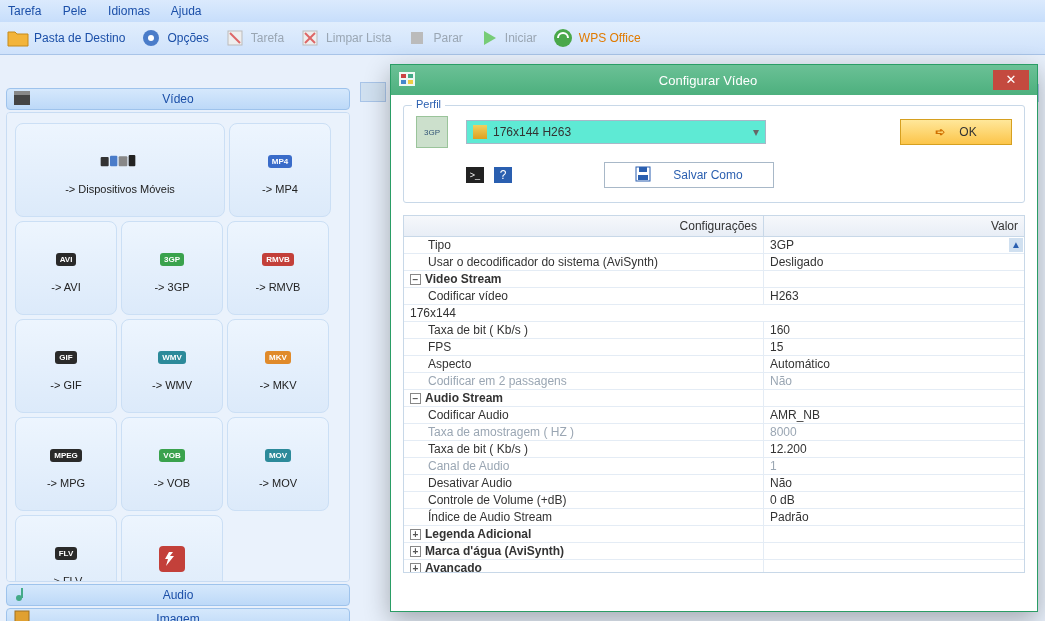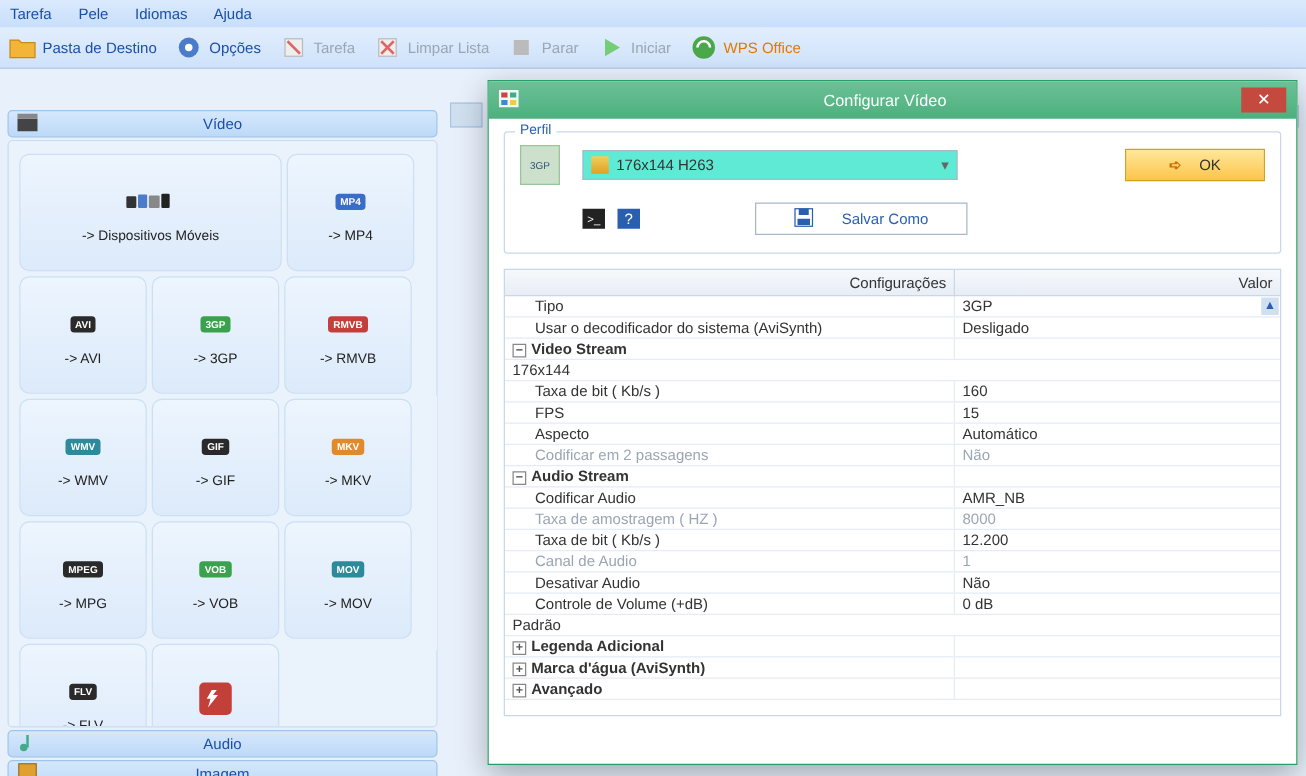"Codificar vídeo" div.st-row { html: none -> <div> <div>Codificar vídeo</div> <div>H263</div> </div> }
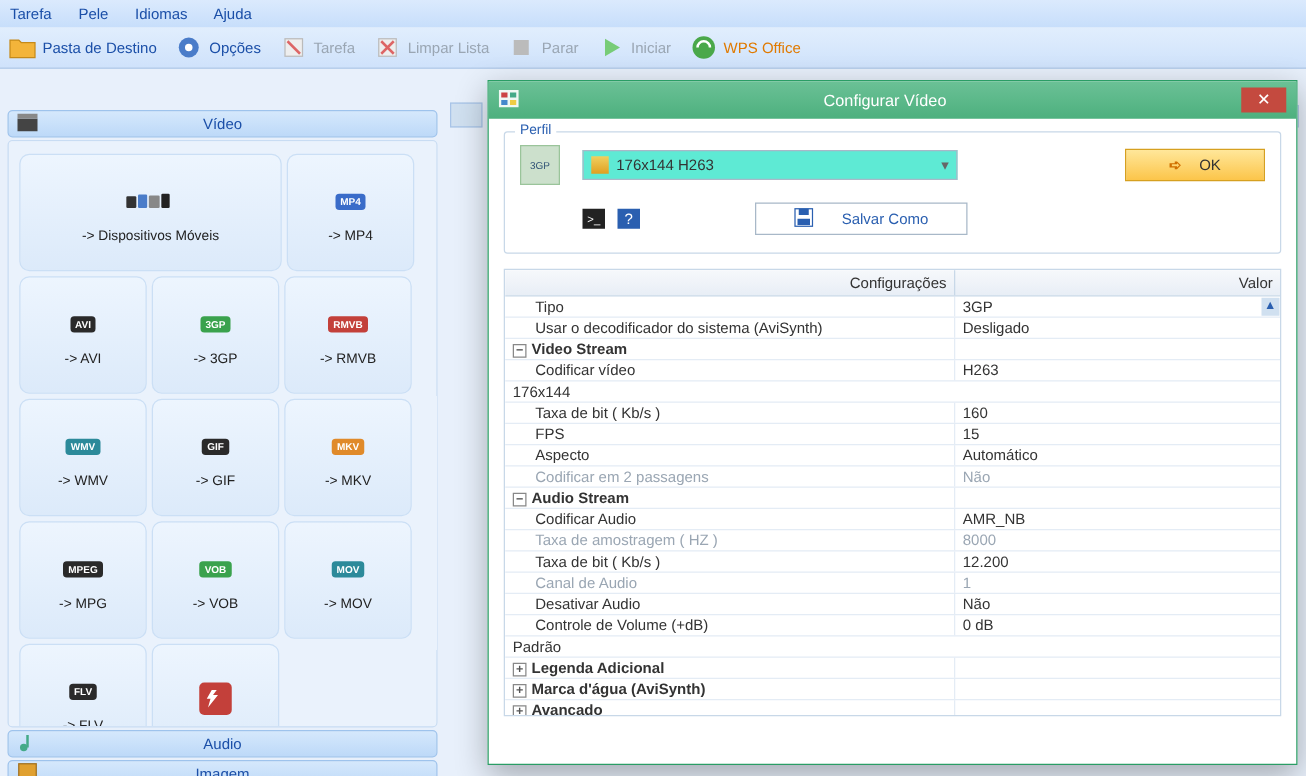"WMV" div.format-tile { order: before "GIF" -> after "GIF" }
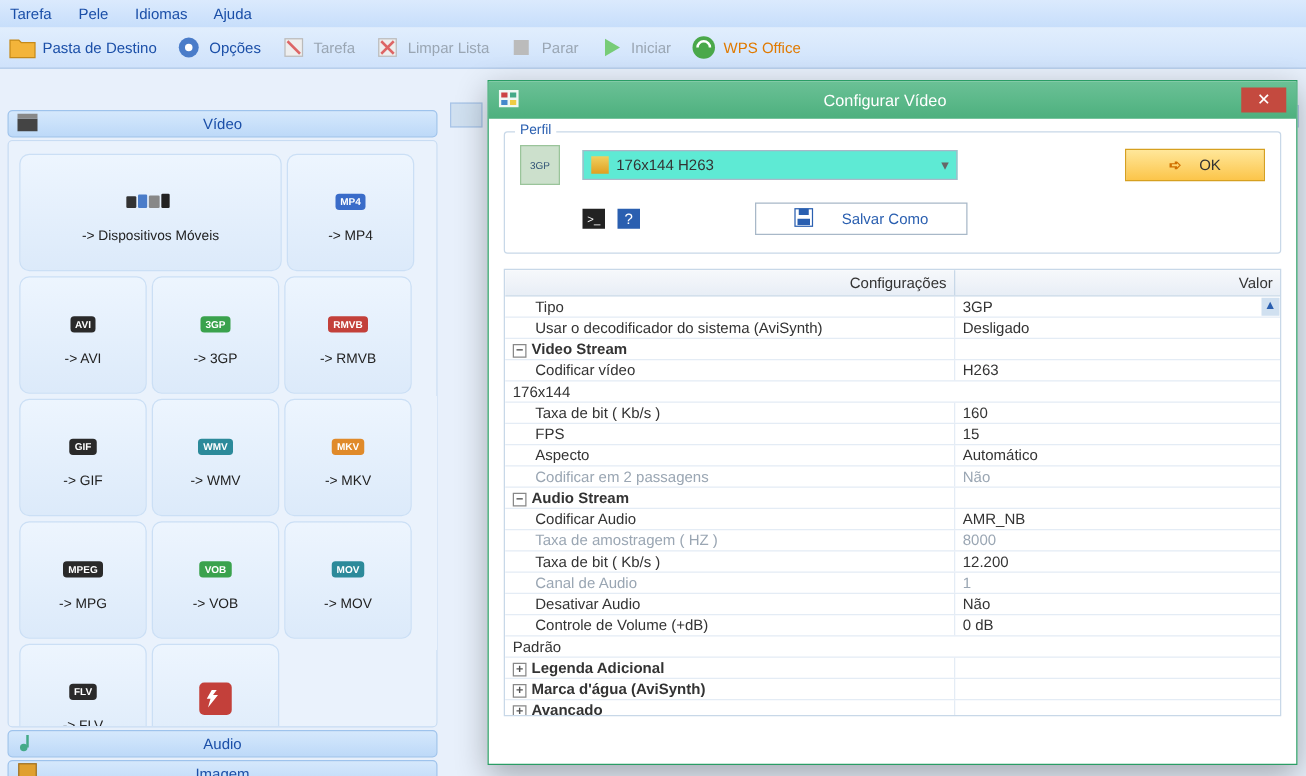"Índice de Audio Stream" div.c1 { html: none -> <div>Índice de Audio Stream</div> }
